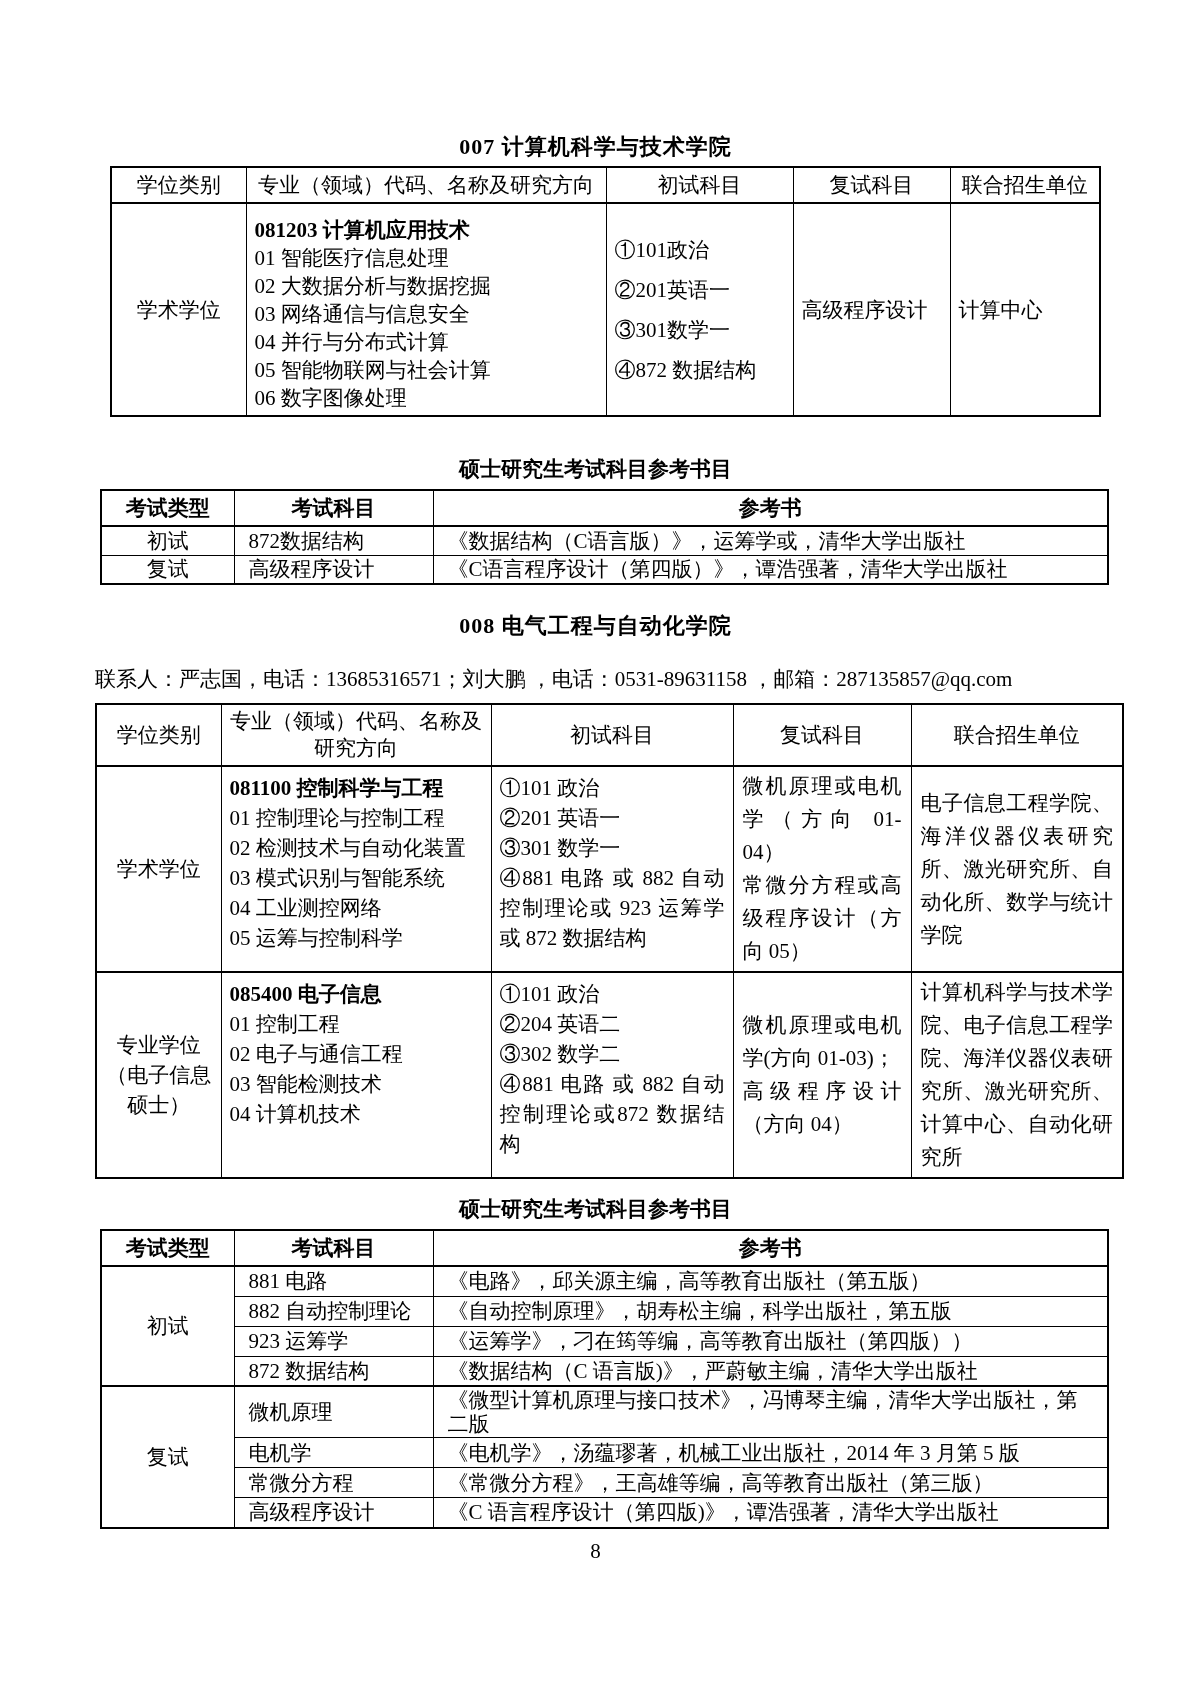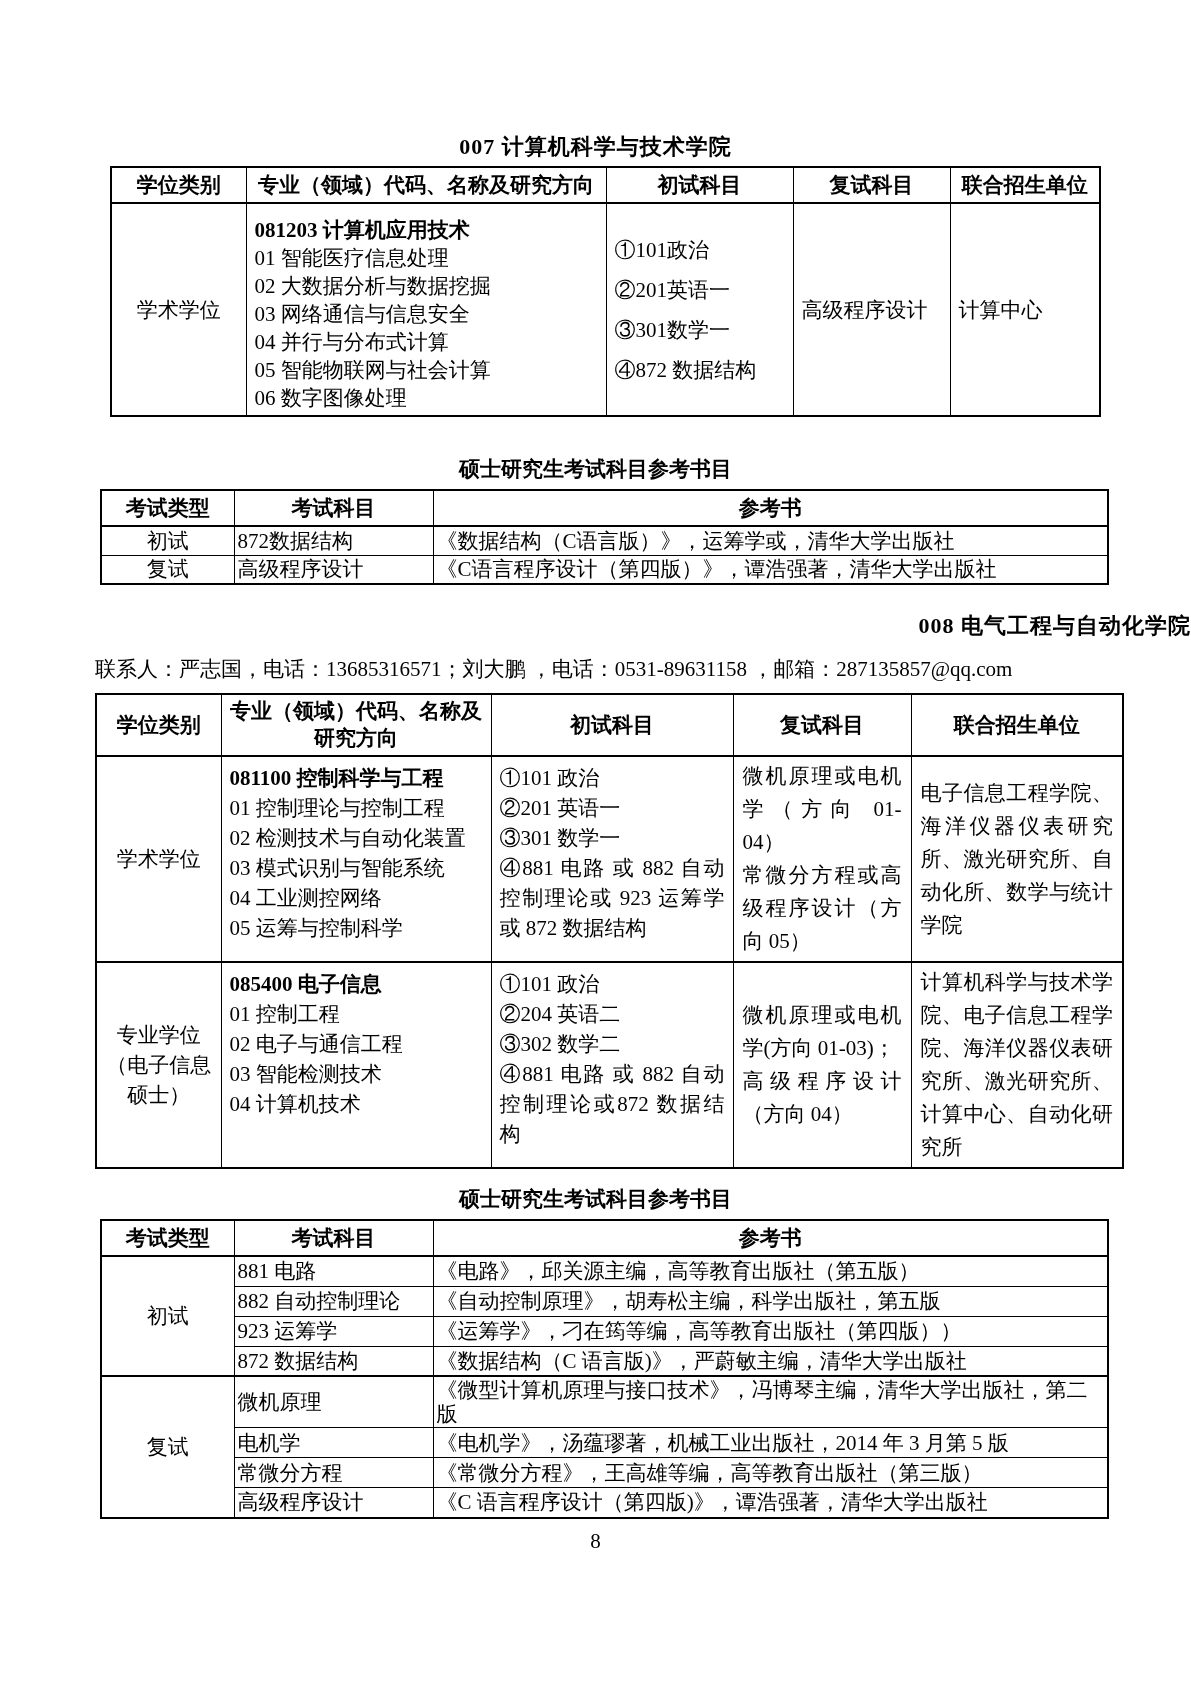"学位类别" .adm-table thead th { font-weight: bold -> normal }
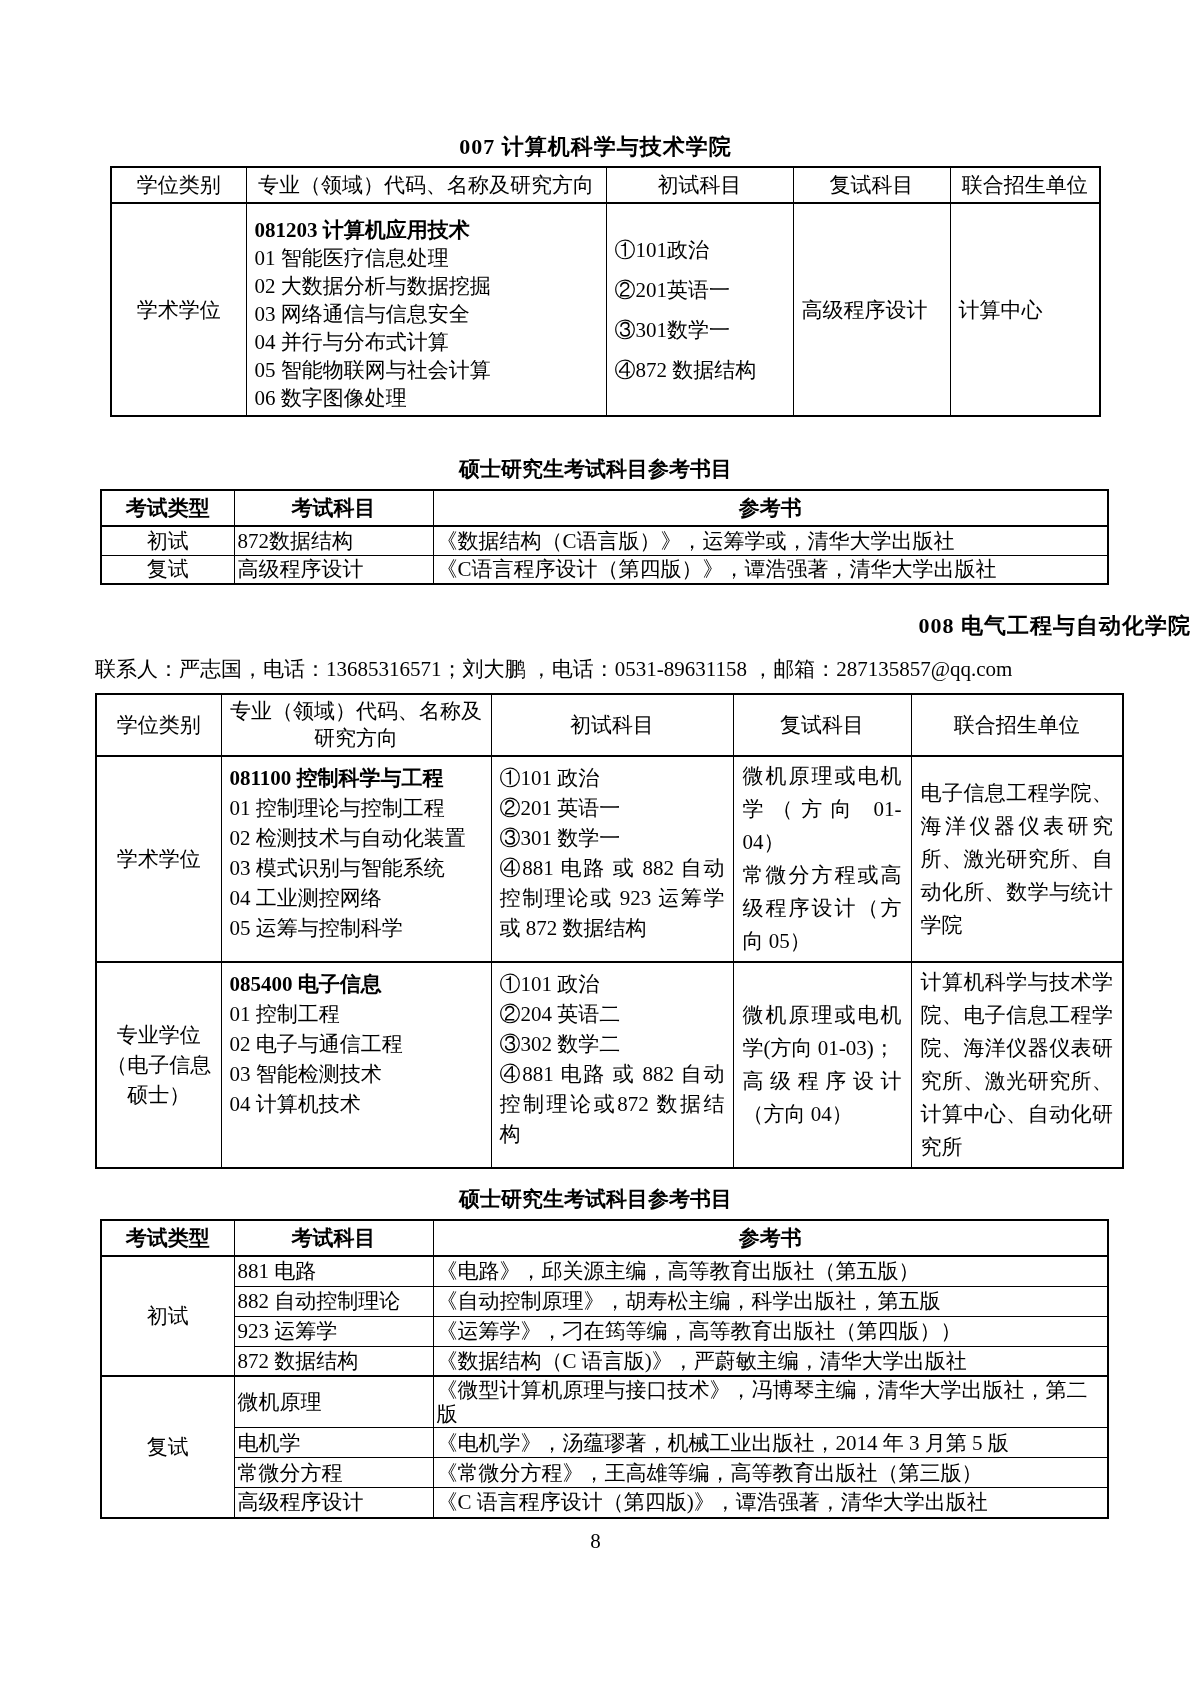"初试" .ref-table td { padding: 1px 3px -> 1px 14px }
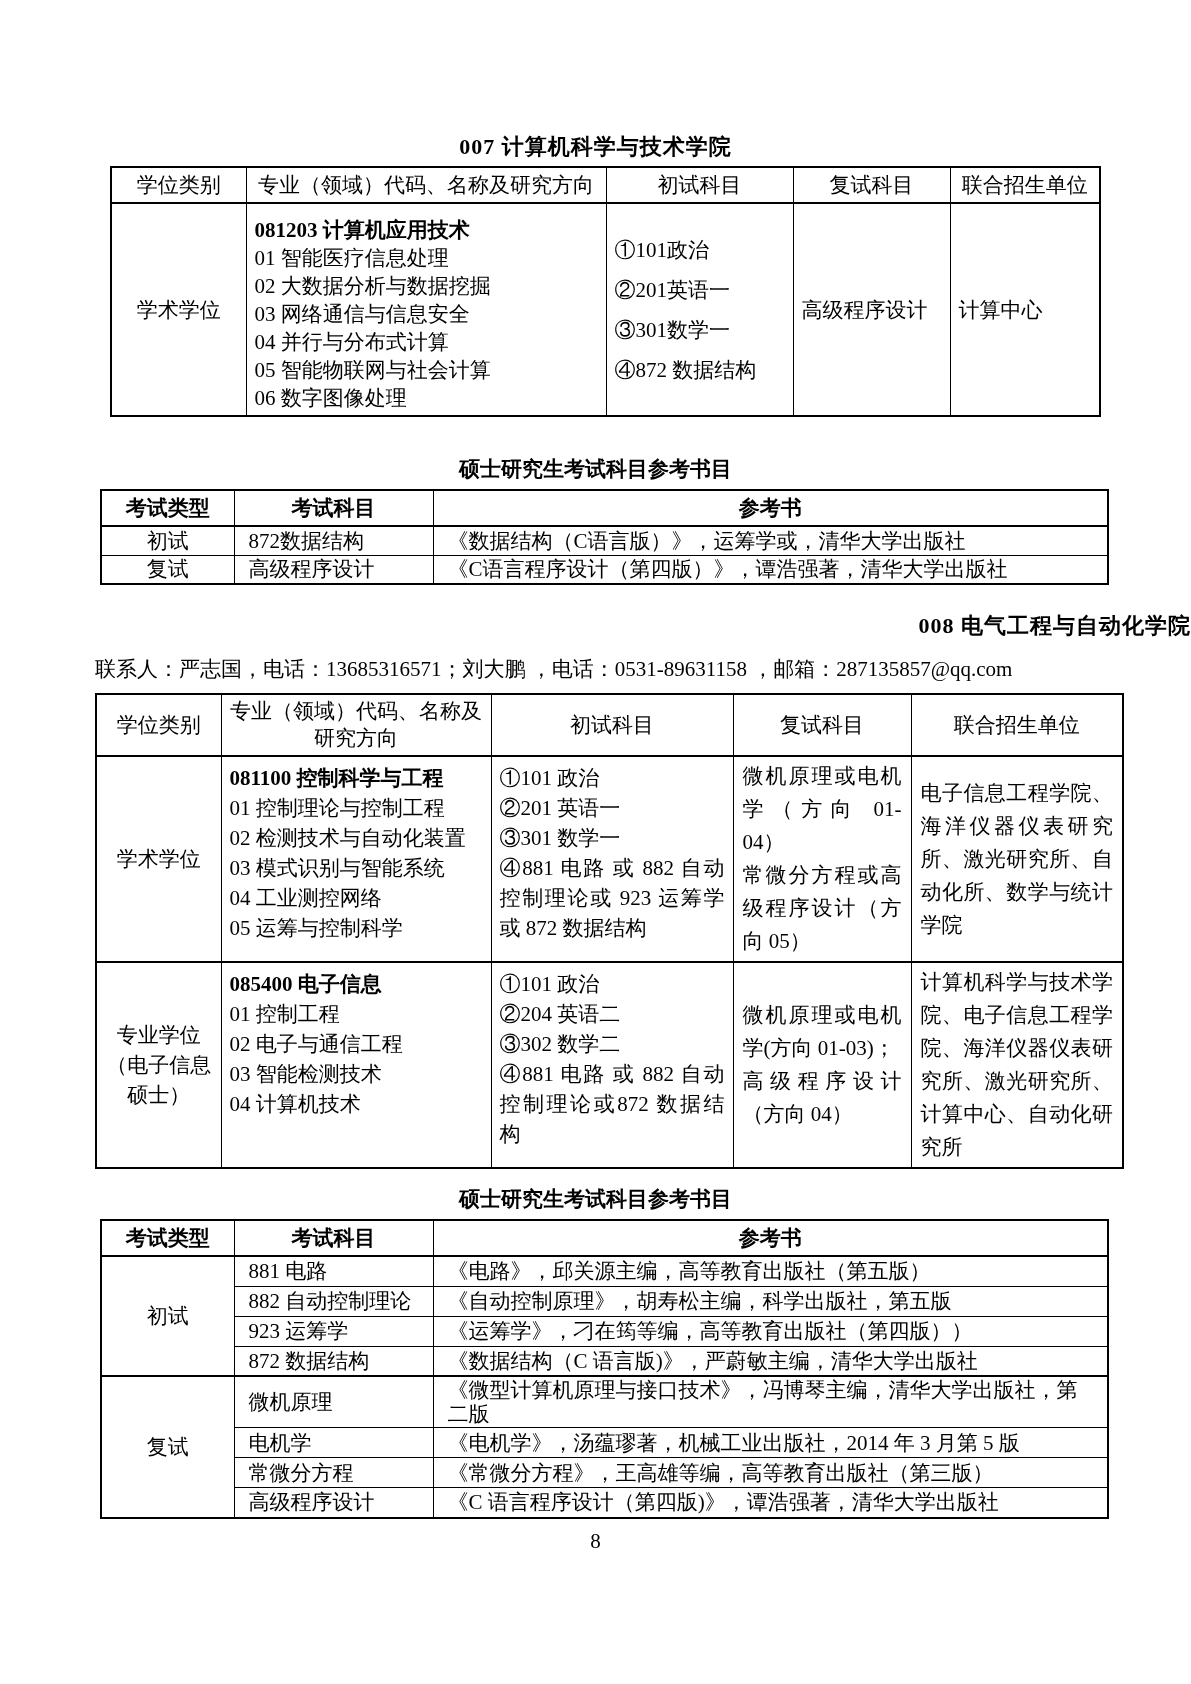"008 电气工程与自动化学院" .gap-c { text-align: right -> none }
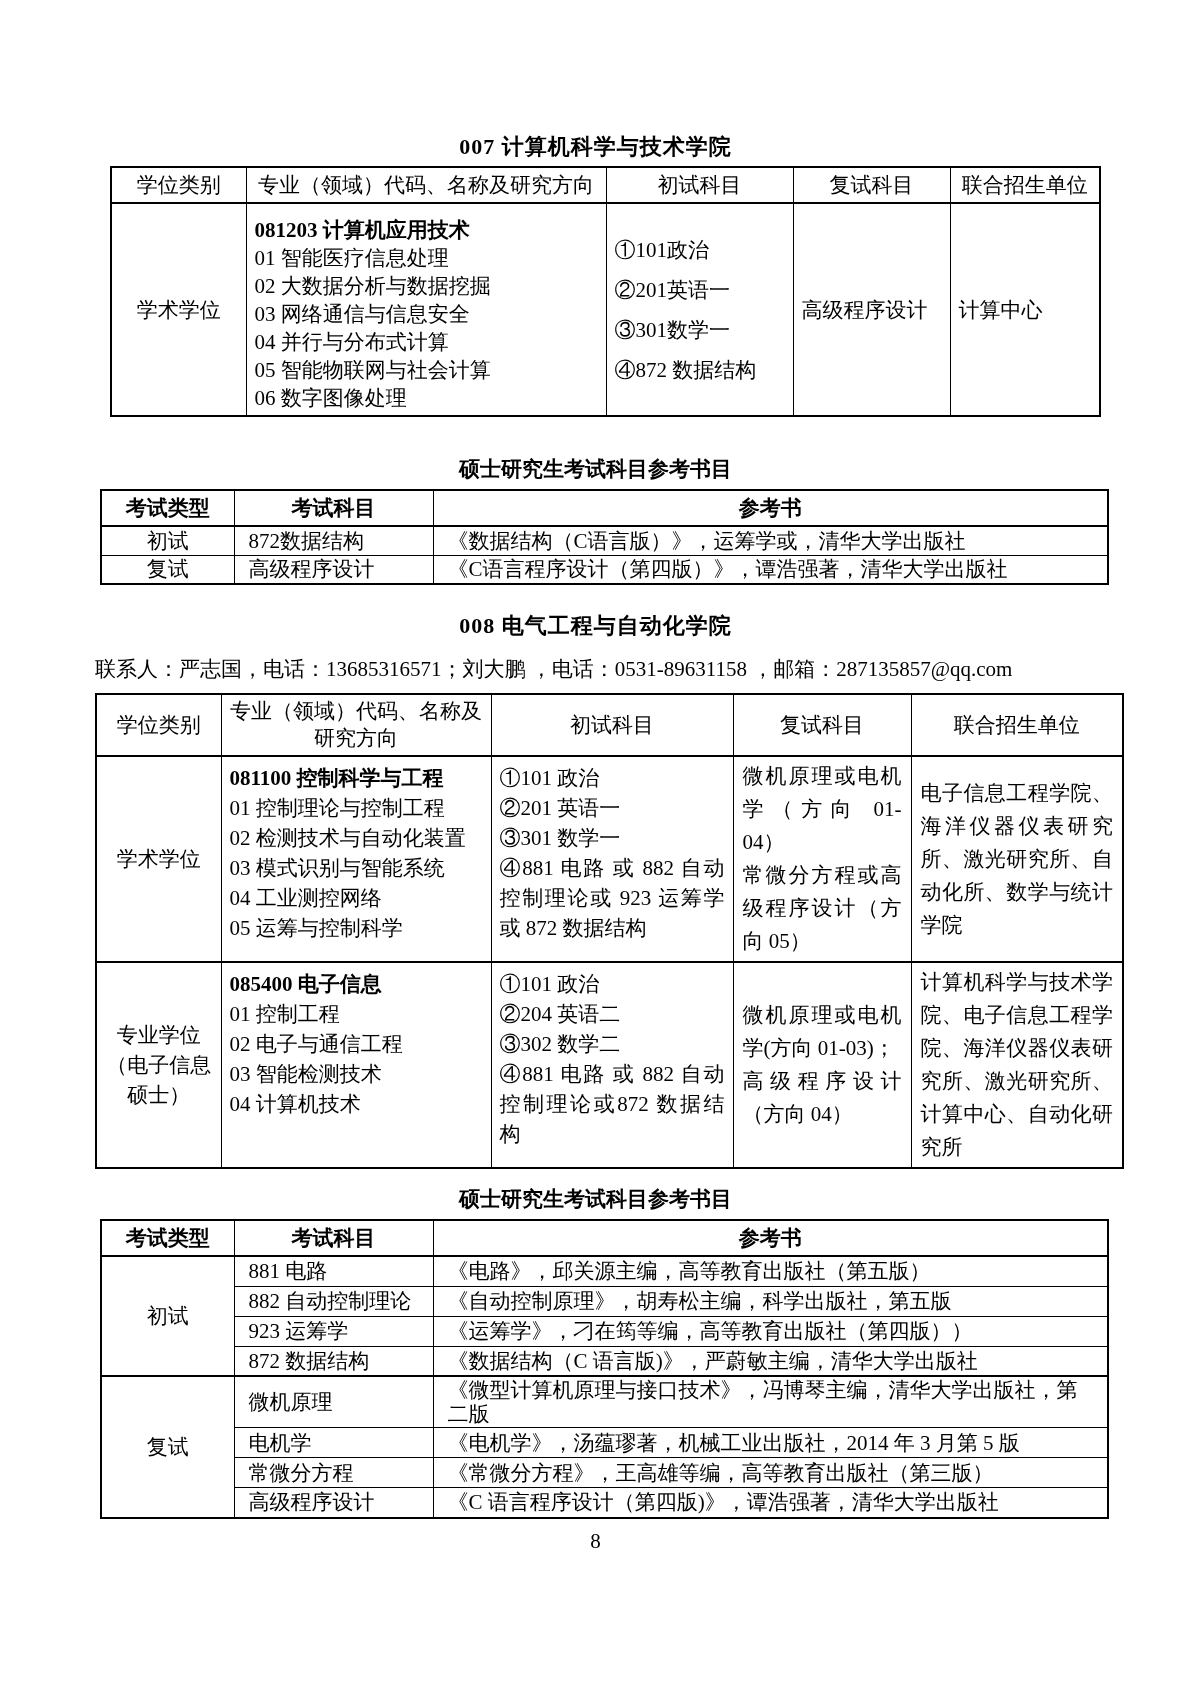"联系人：严志国，电话：13685316571；刘大鹏" .gap-d { margin-top: 14px -> 24px }
